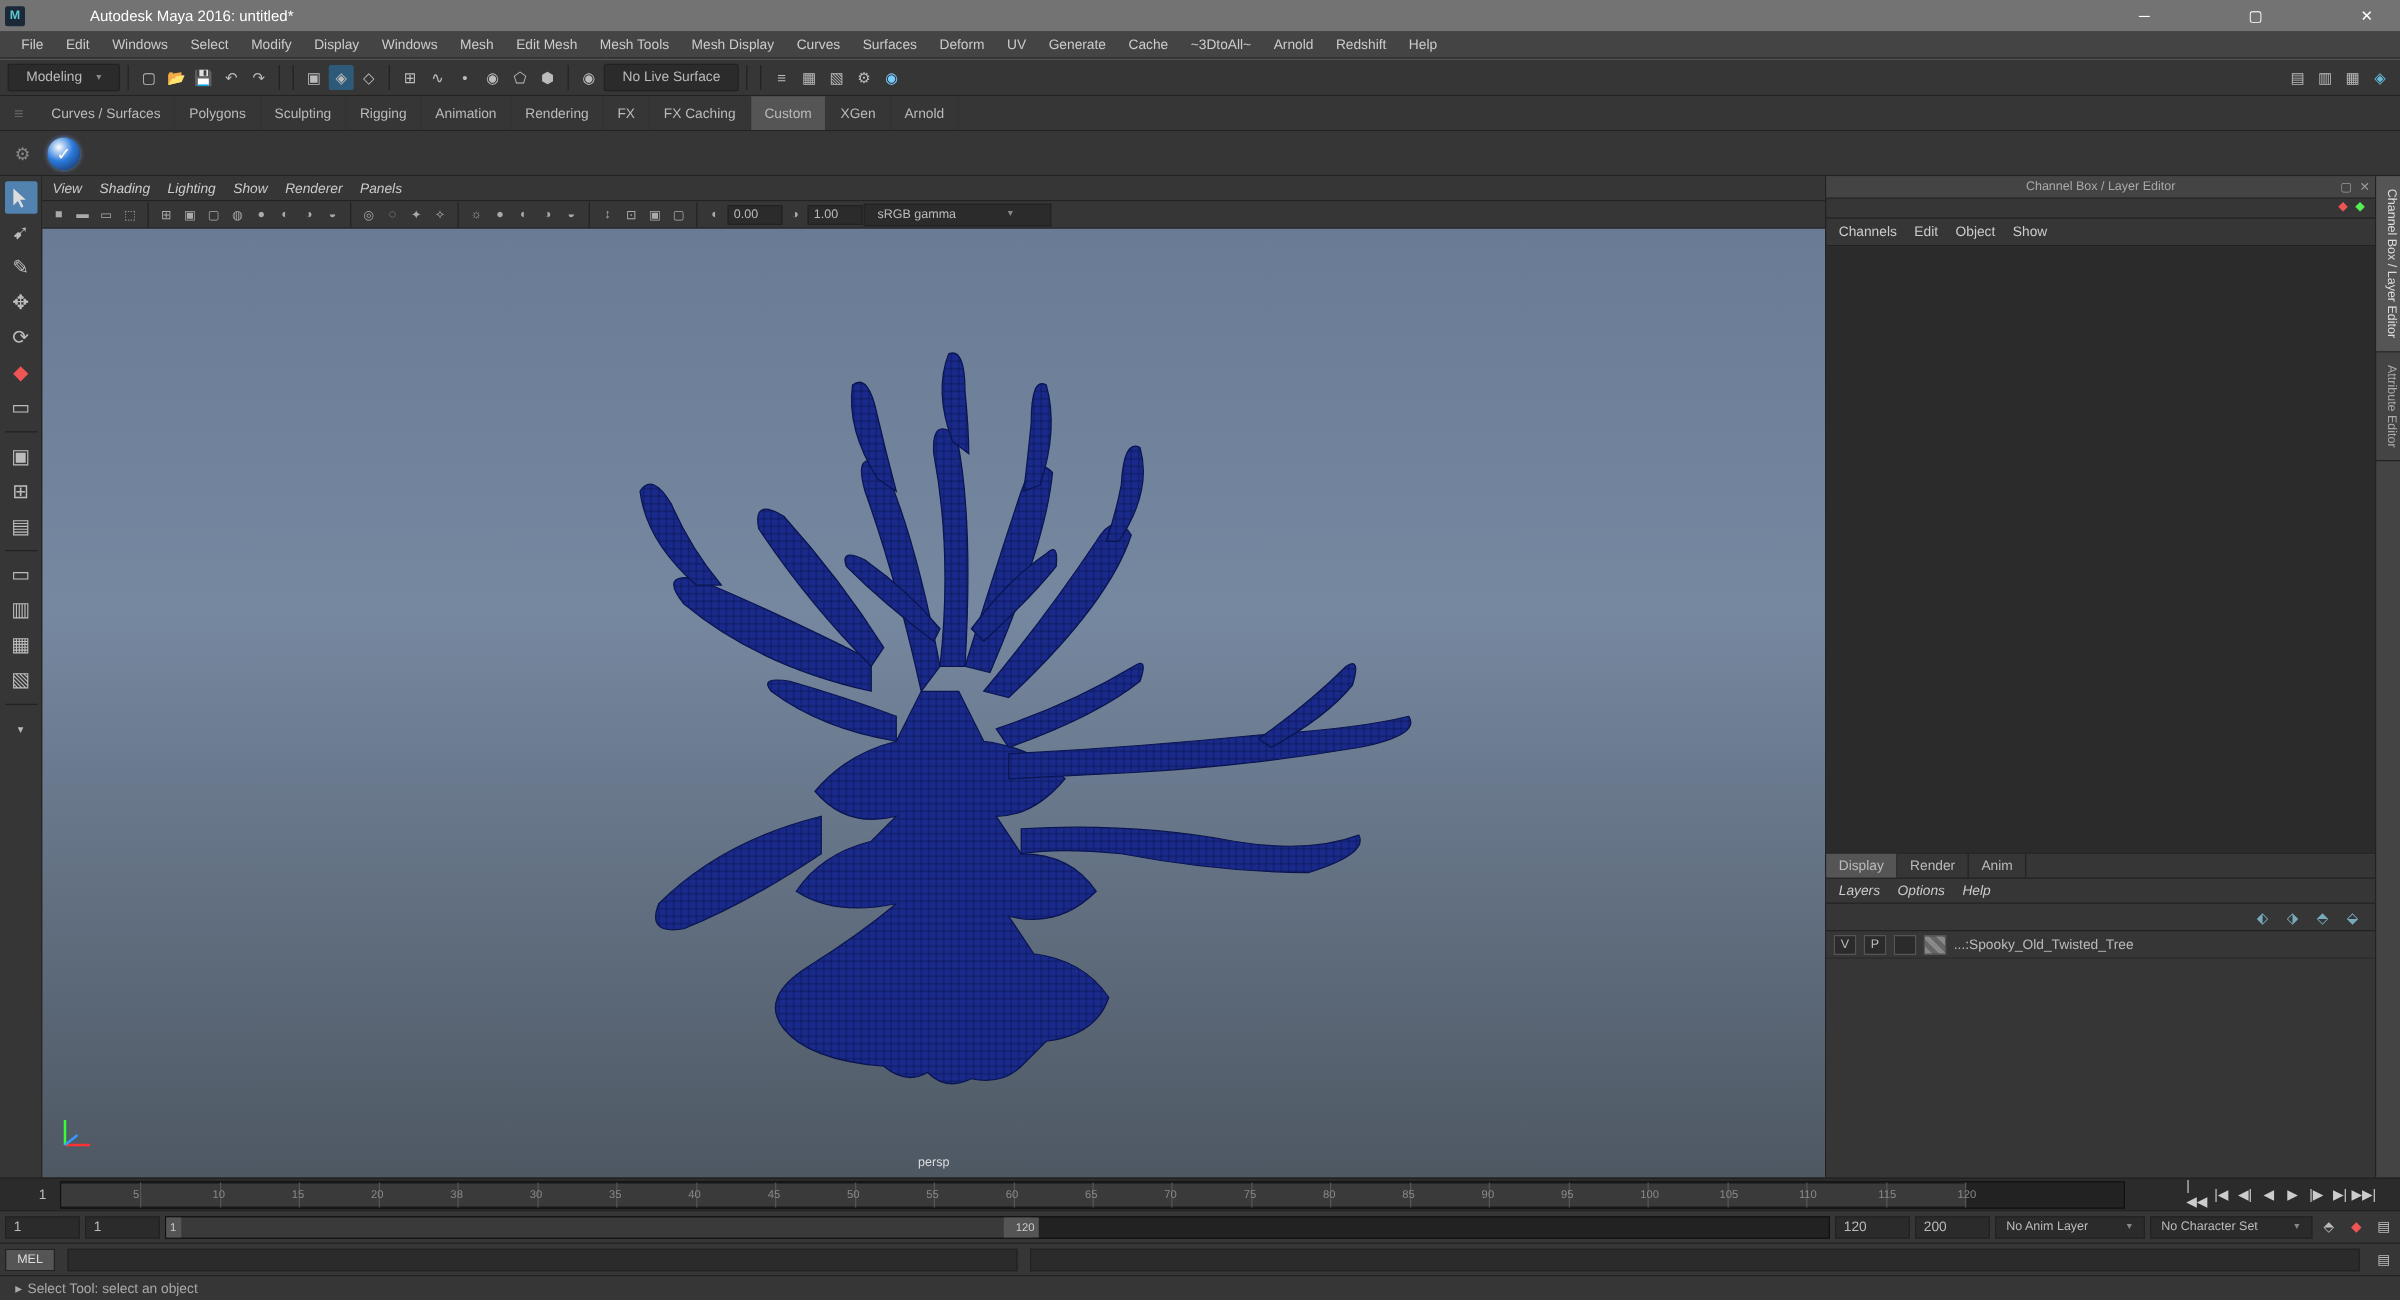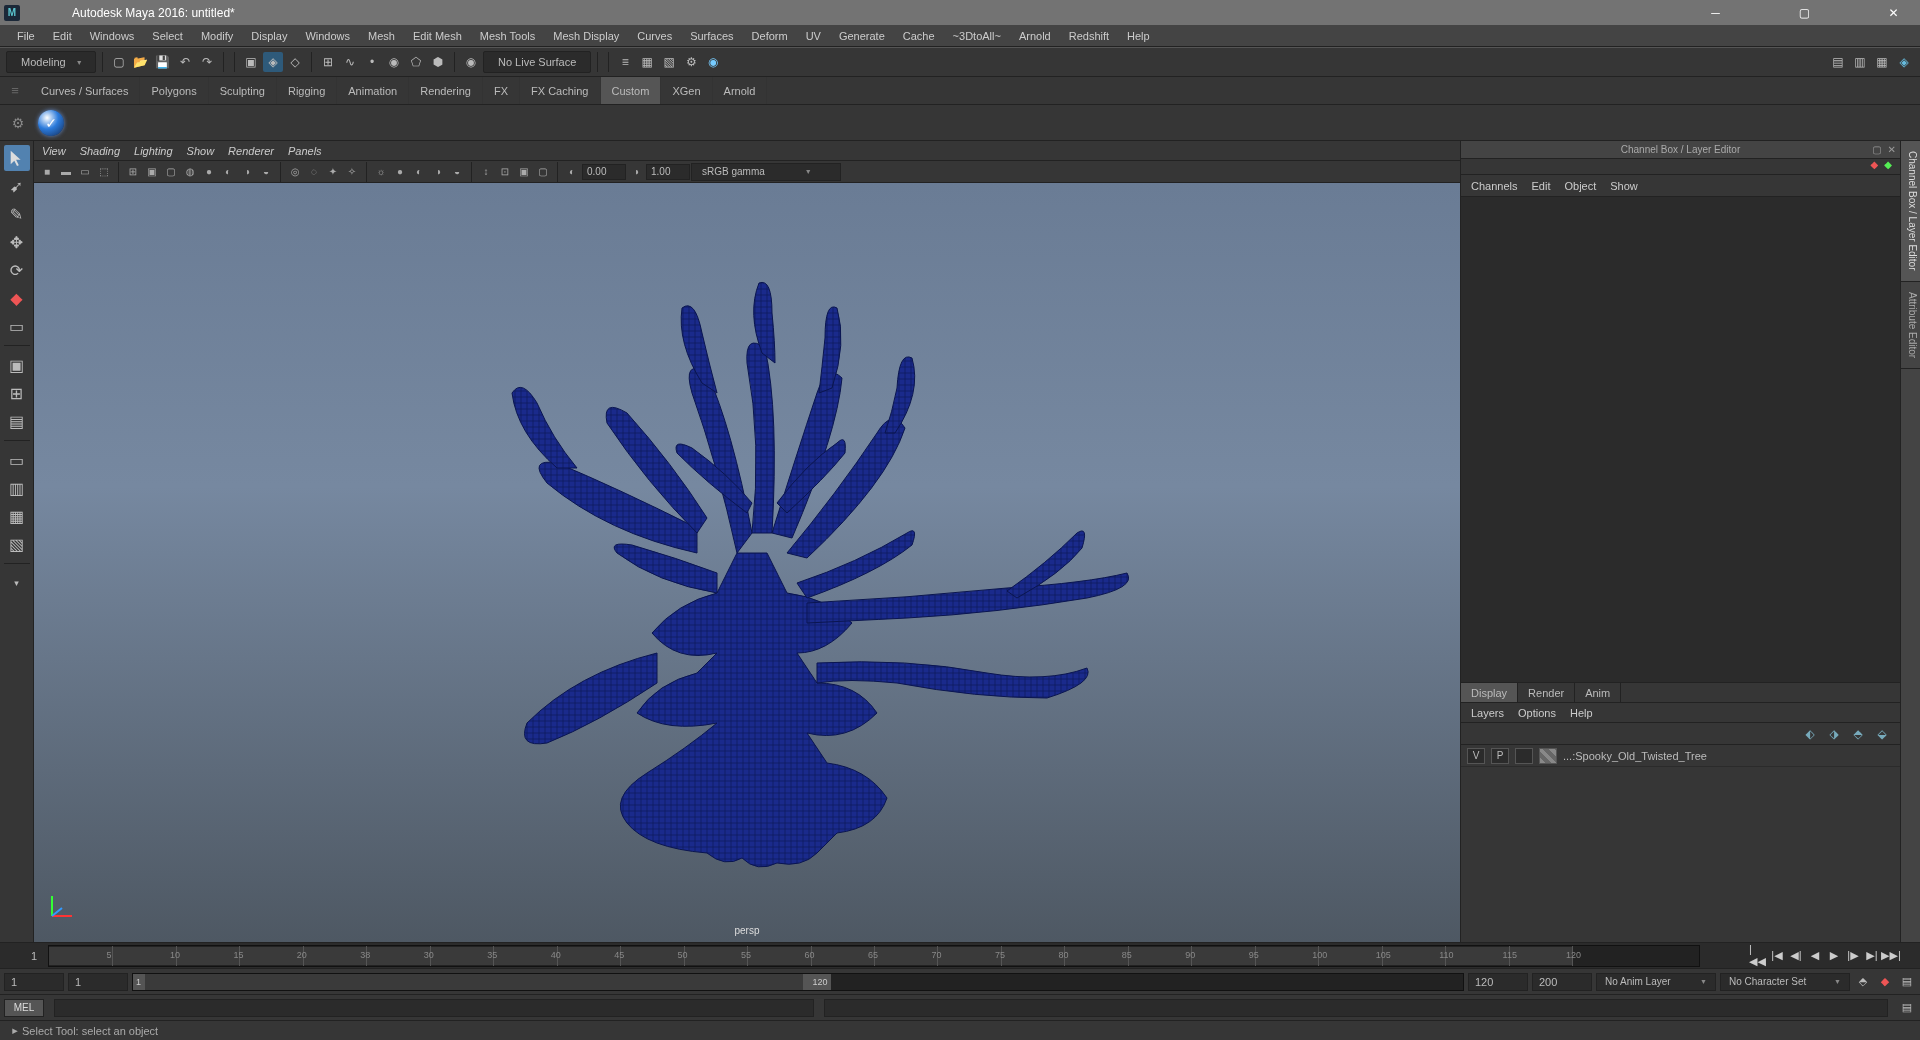"Layers" .rp-lmenus { font-style: none -> italic }
